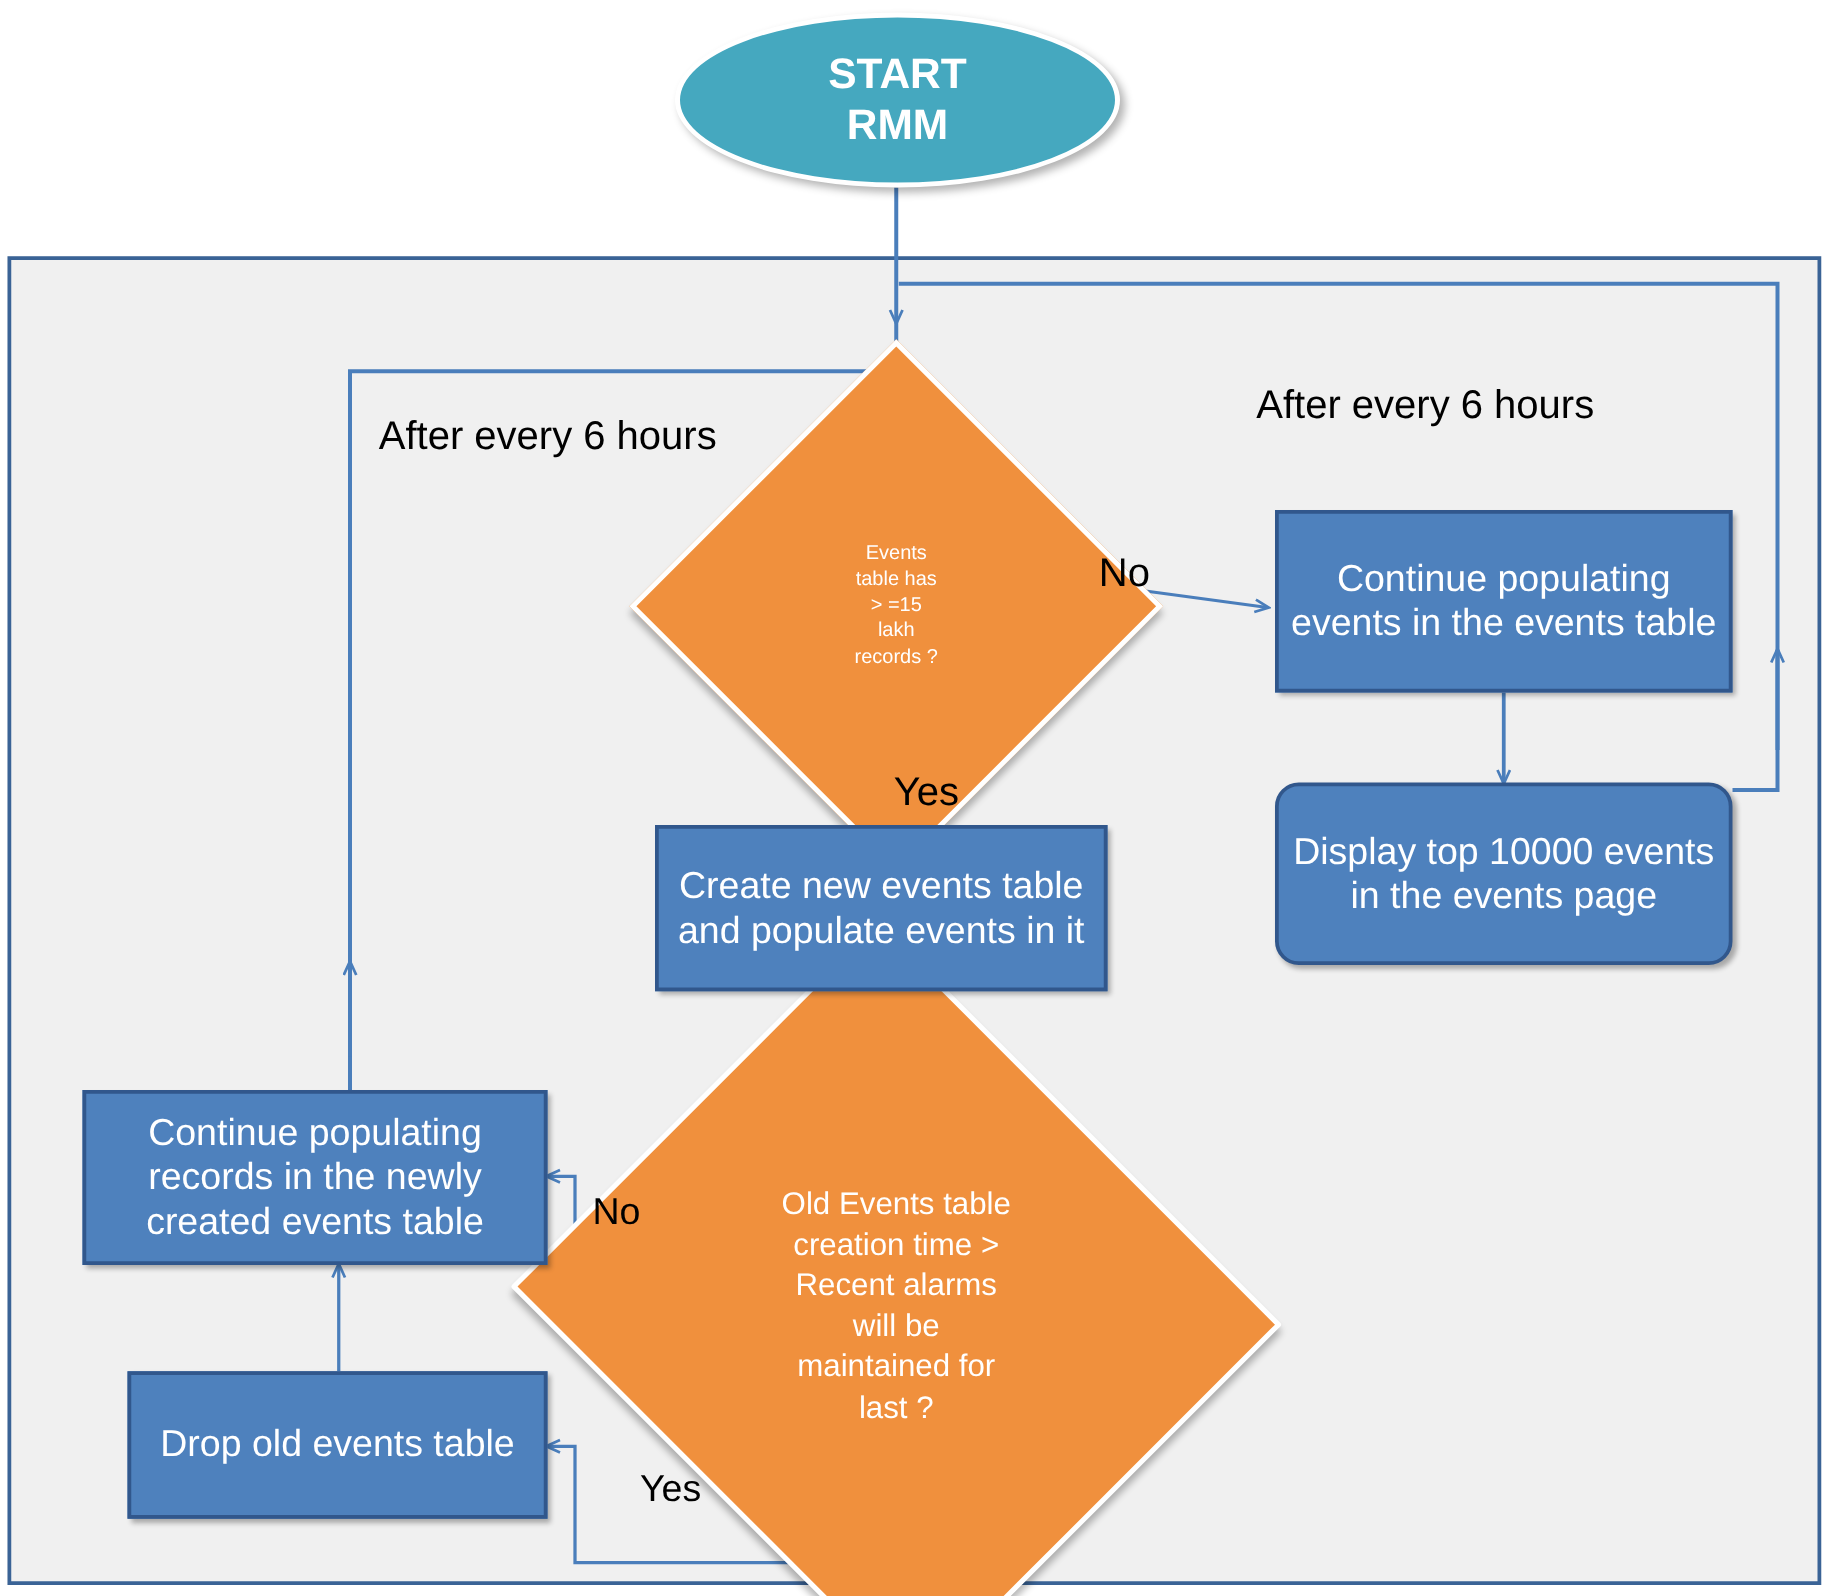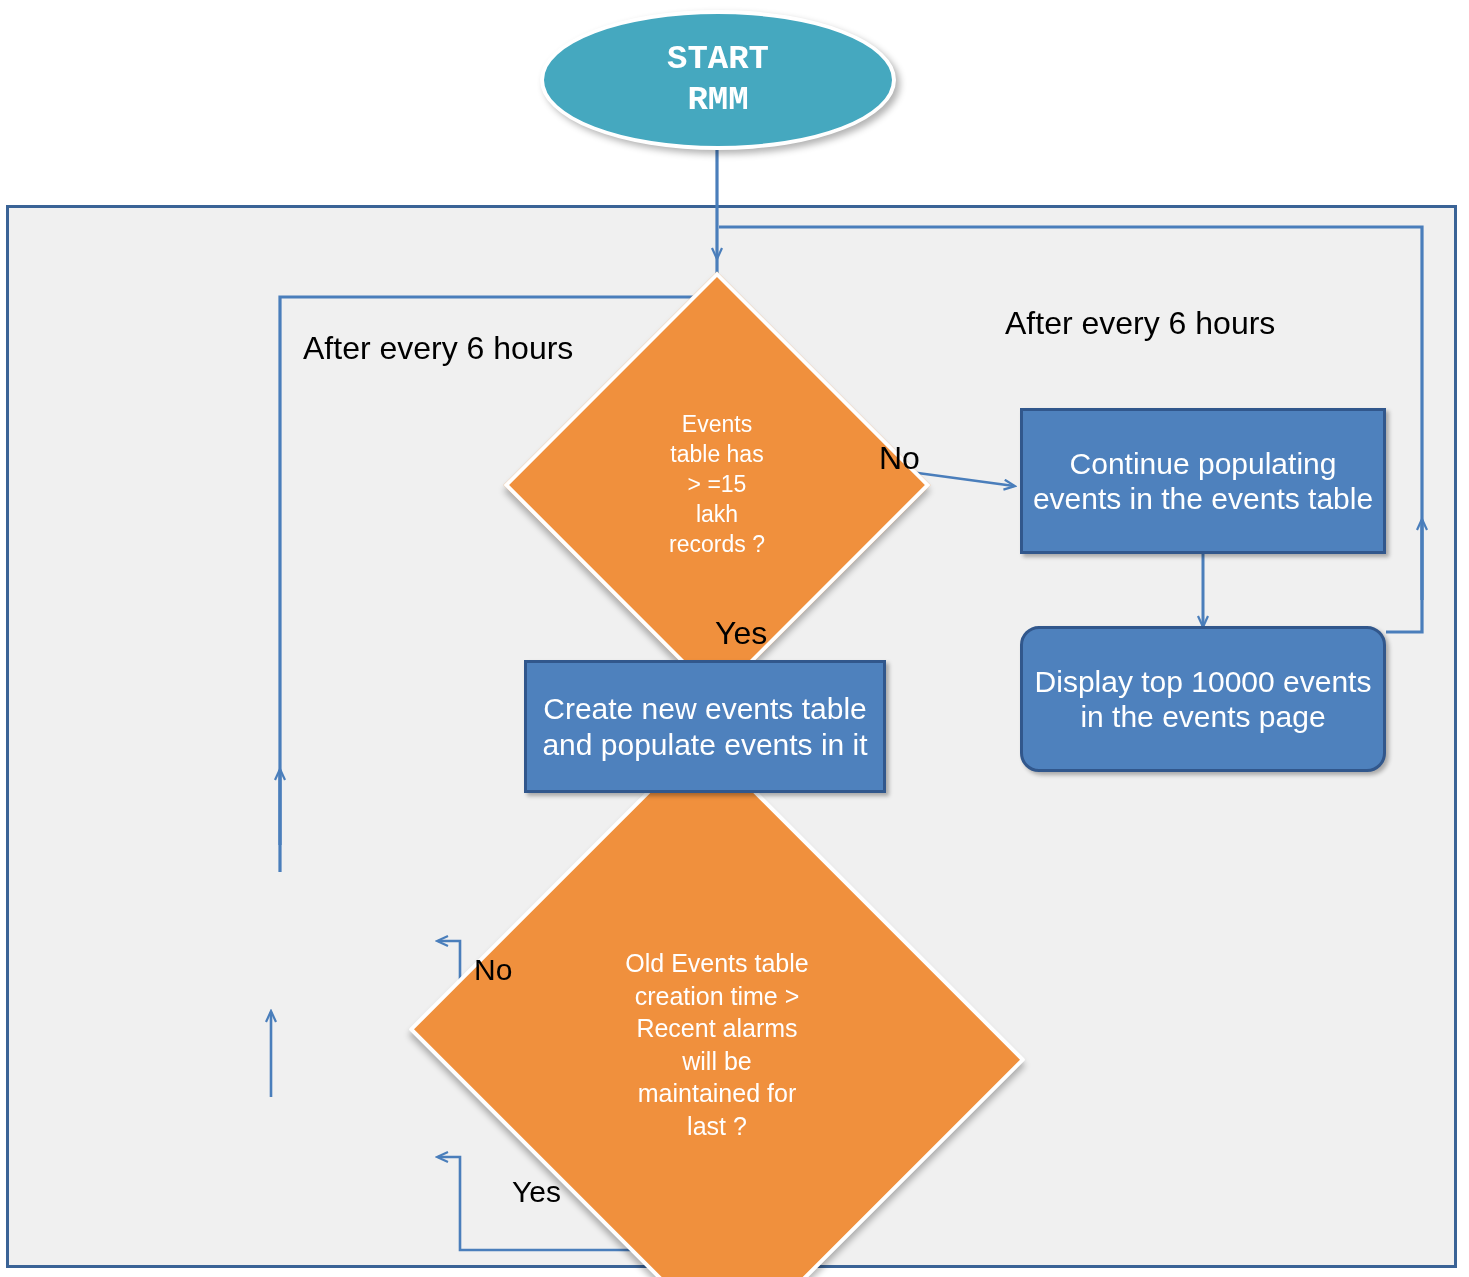"START" .terminator { font-family: Liberation Mono, monospace -> none }
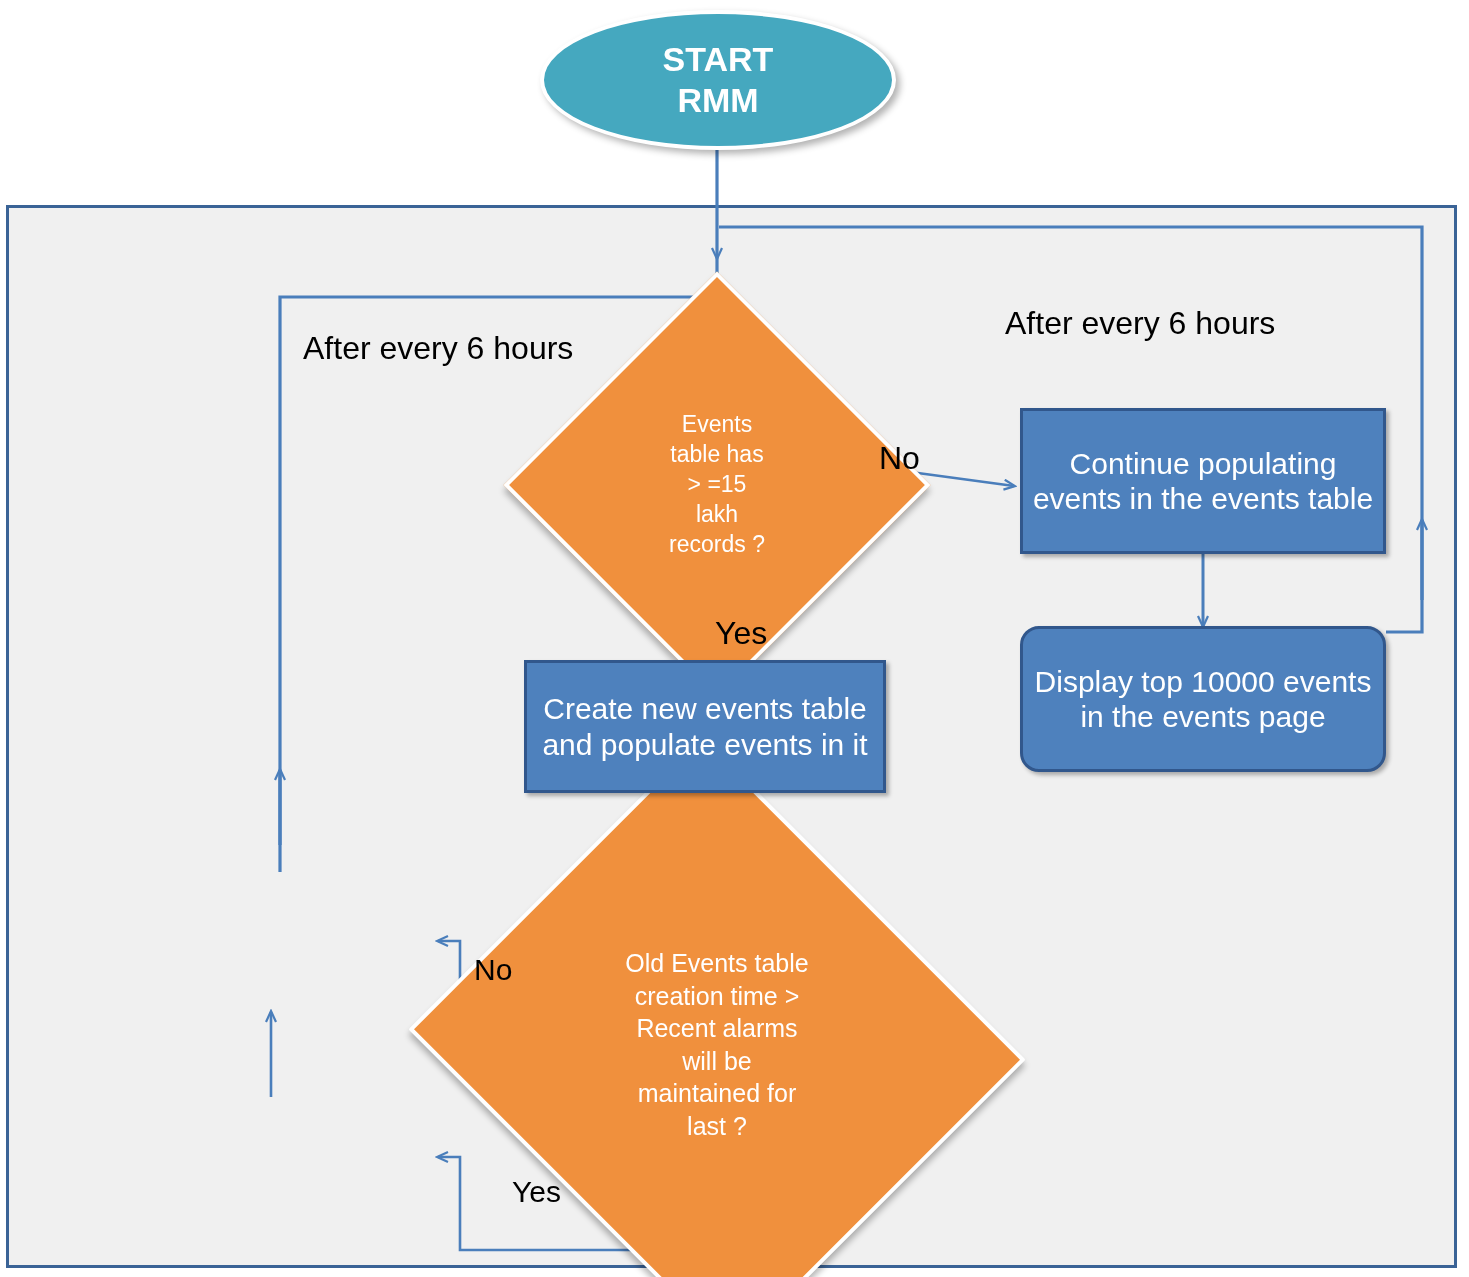"Events" #decision-1 .decision-text { font-size: 23px -> 16px }
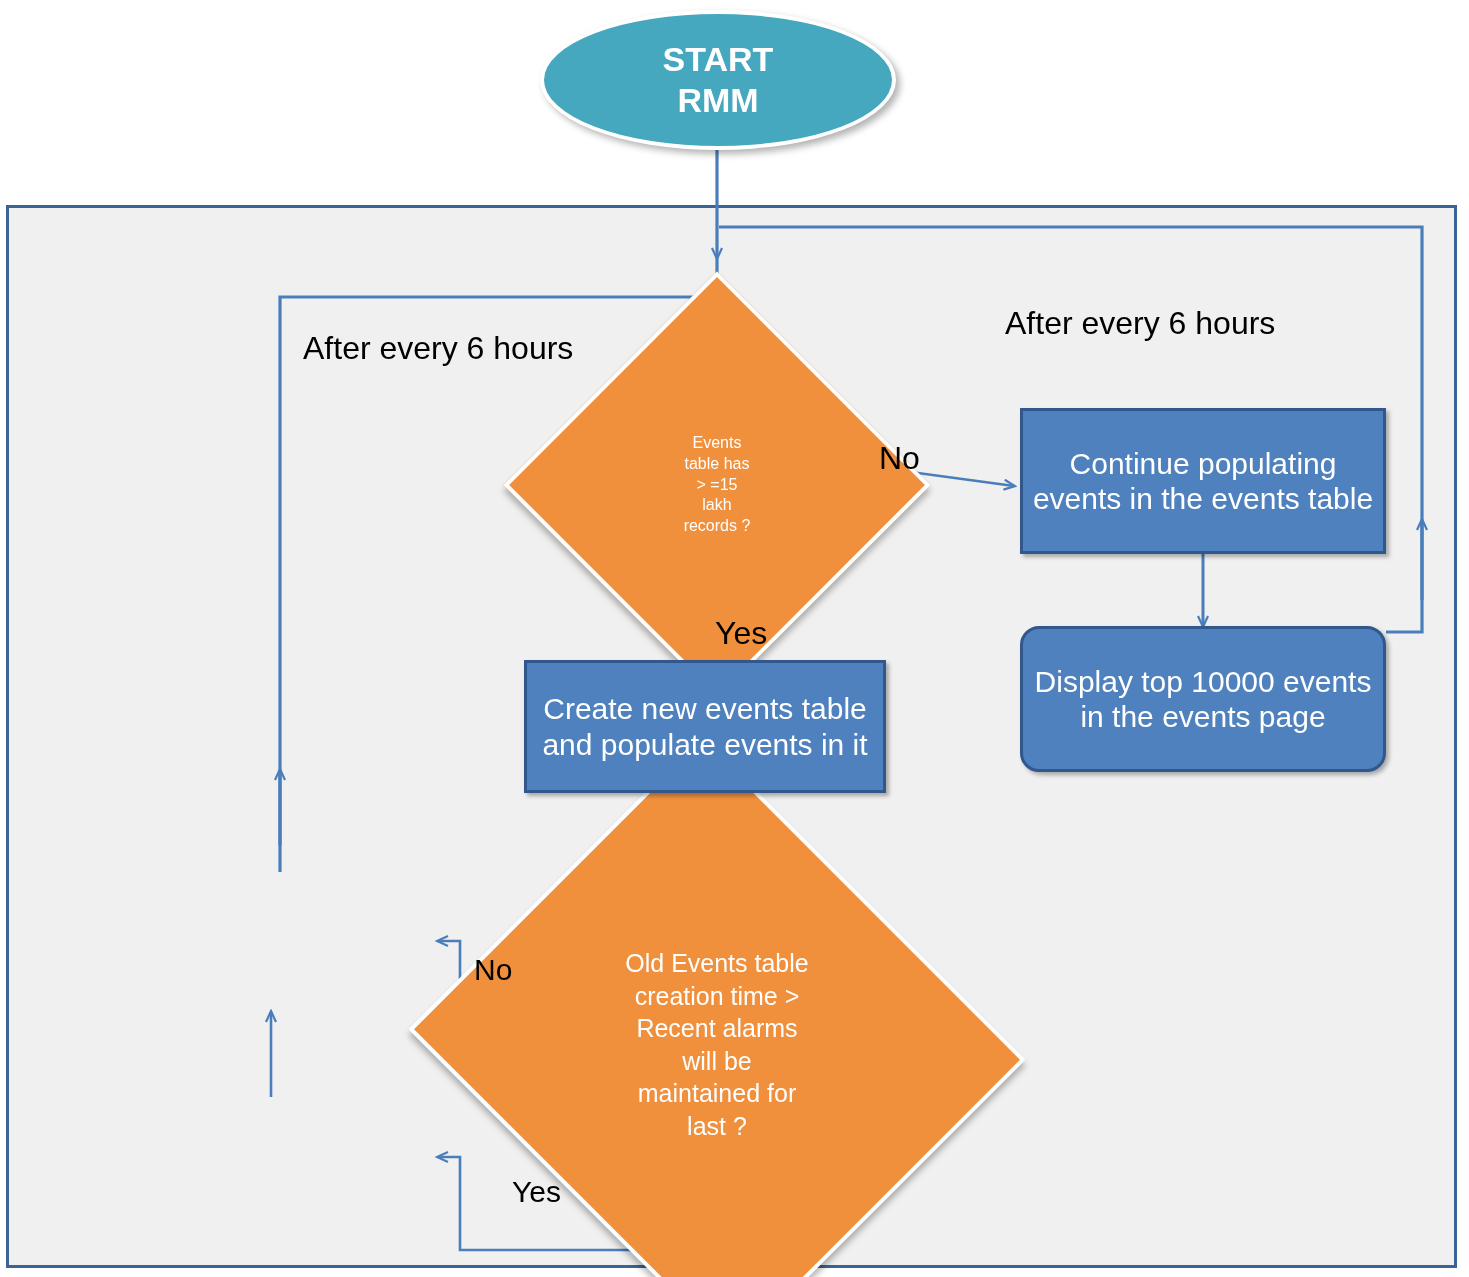"Continue populating records in the" div.node { html: none -> <div> <span>Continue populating records in the newly created events table</span> </div> }
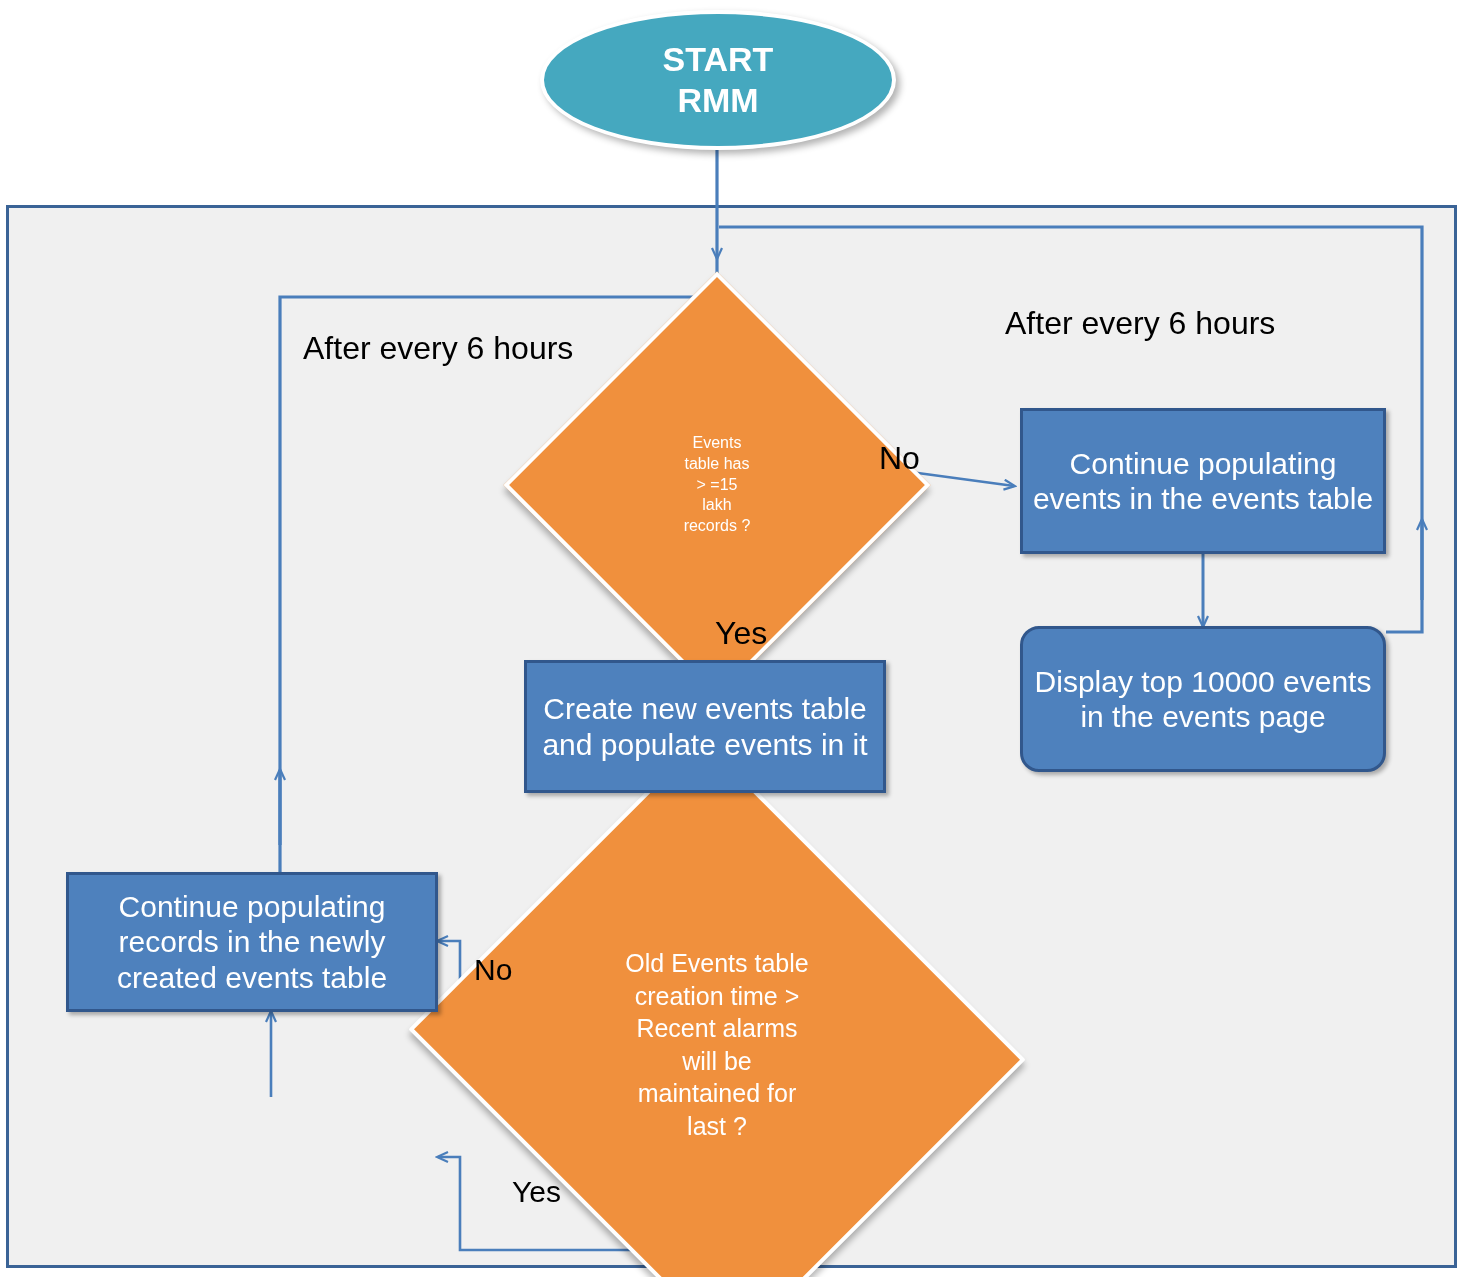"Drop old events table" div.node { html: none -> <div> <span>Drop old events table</span> </div> }
